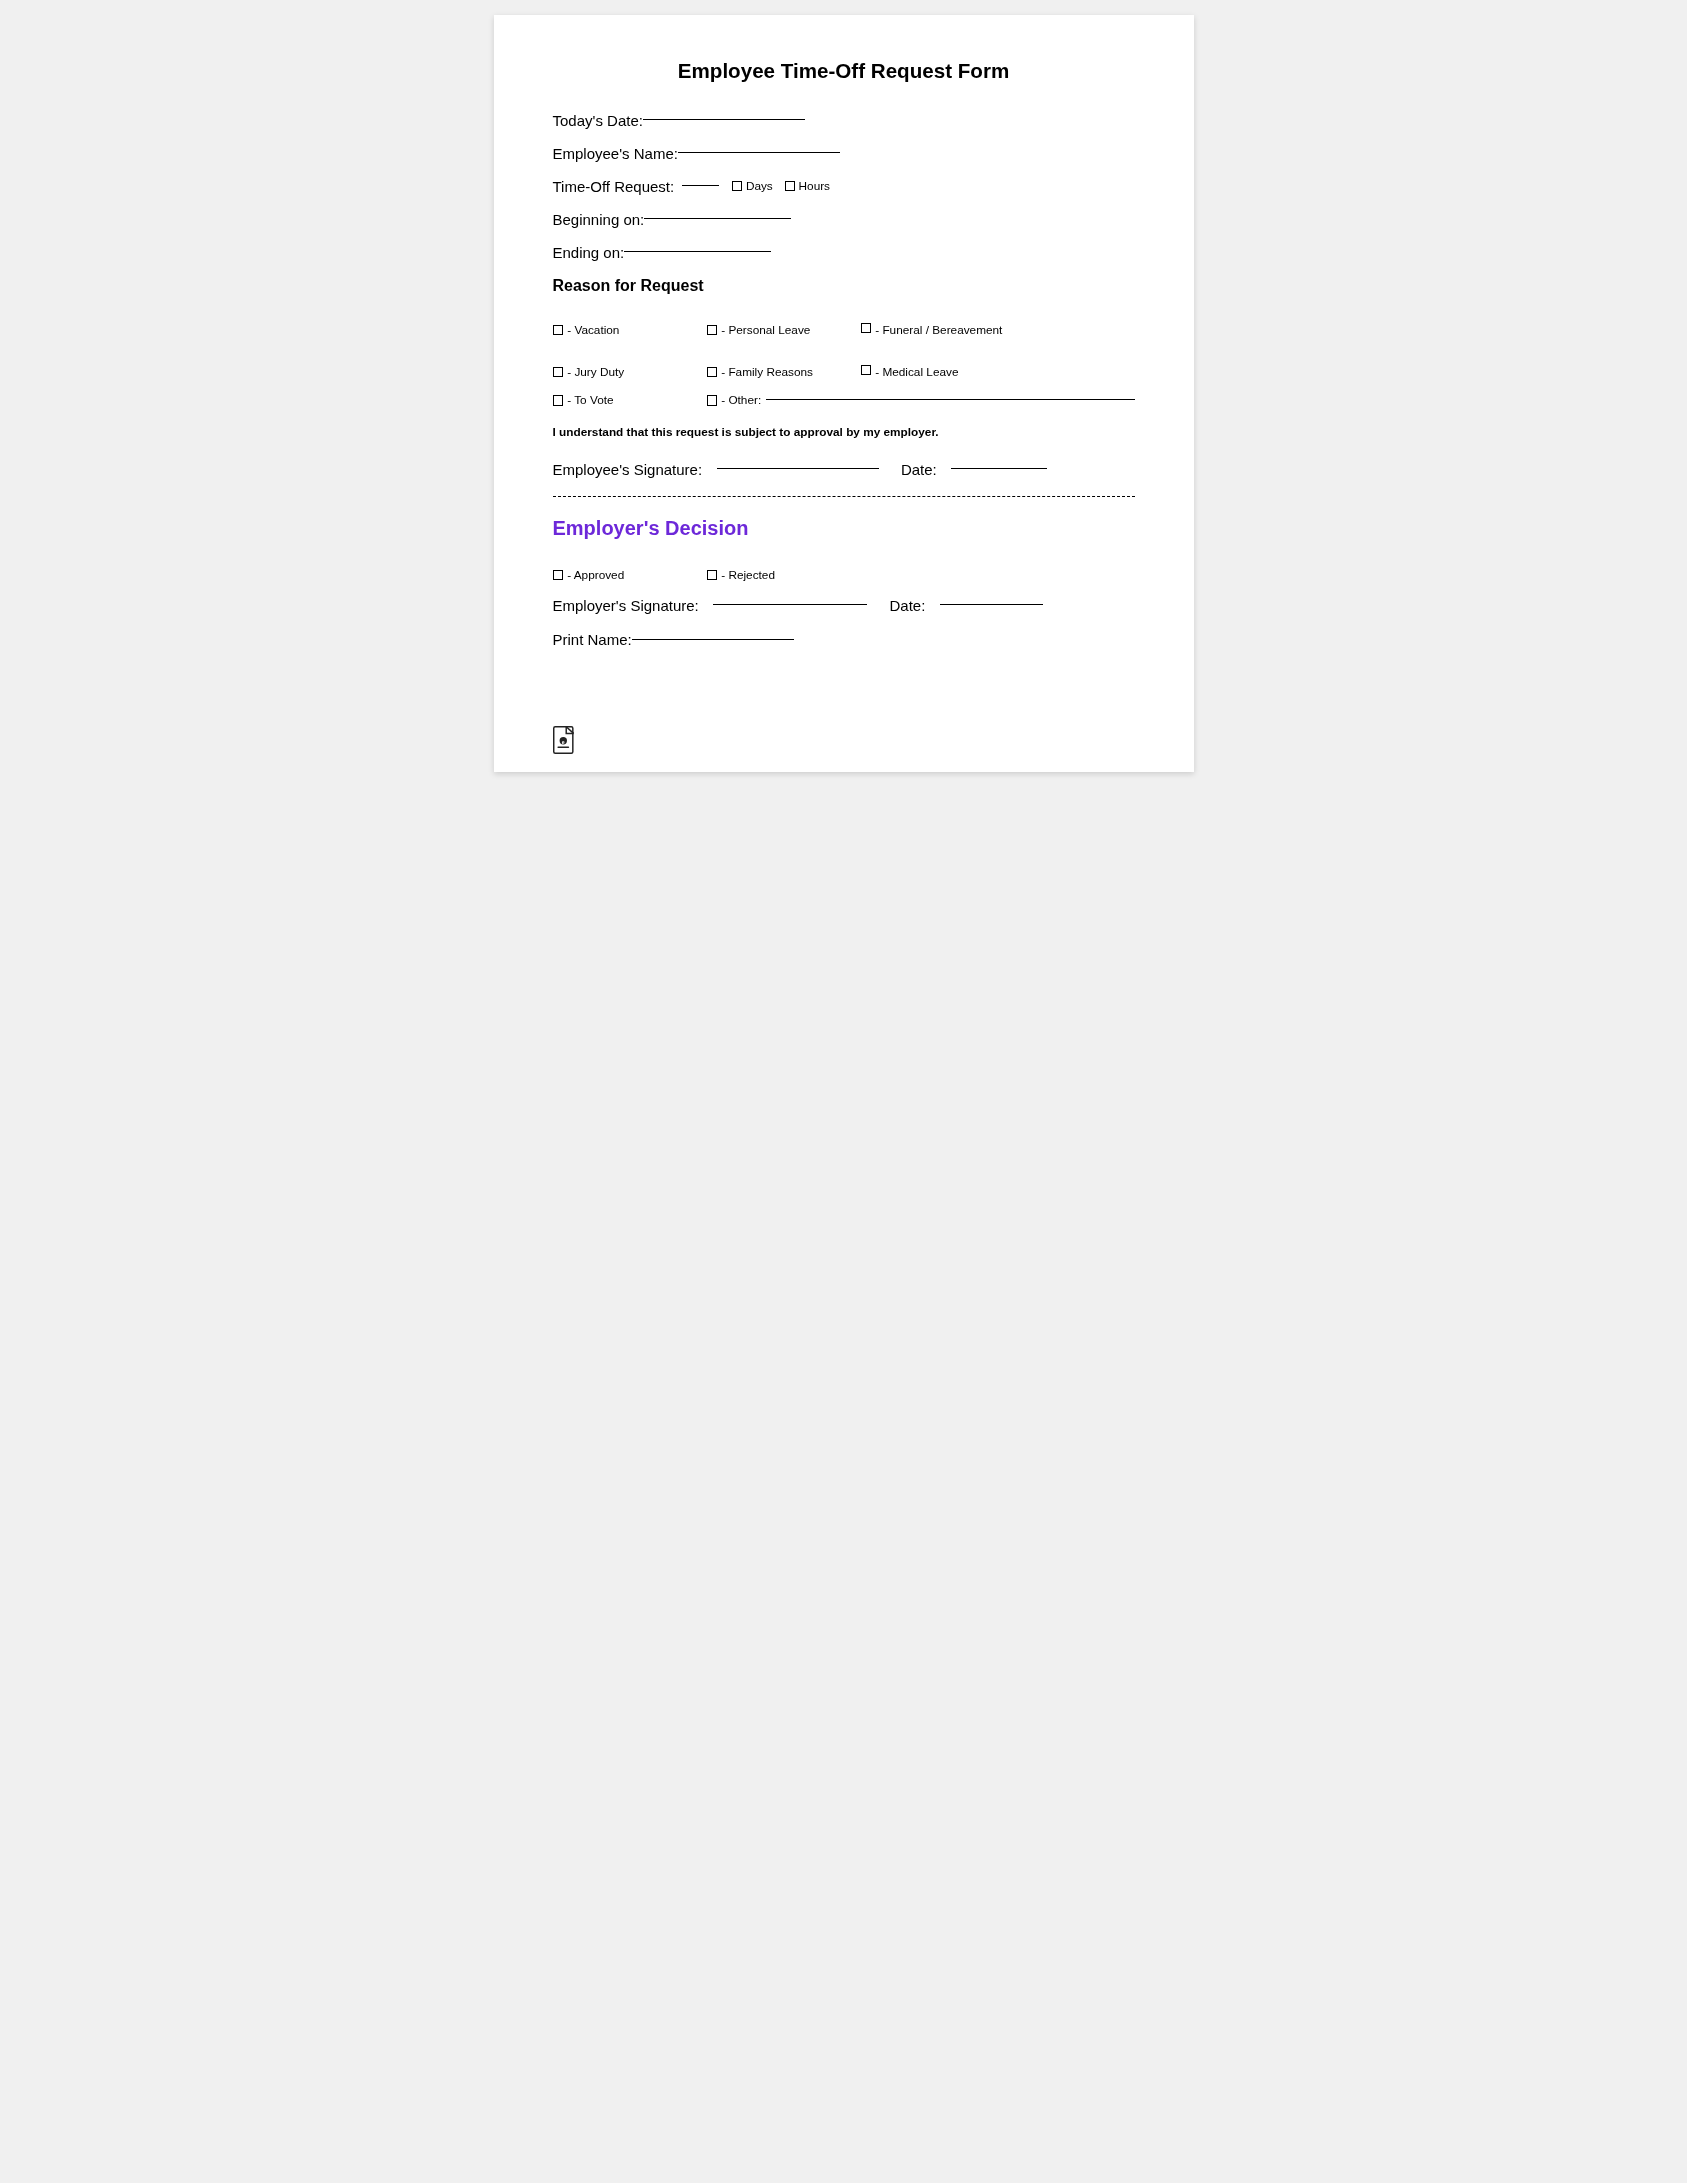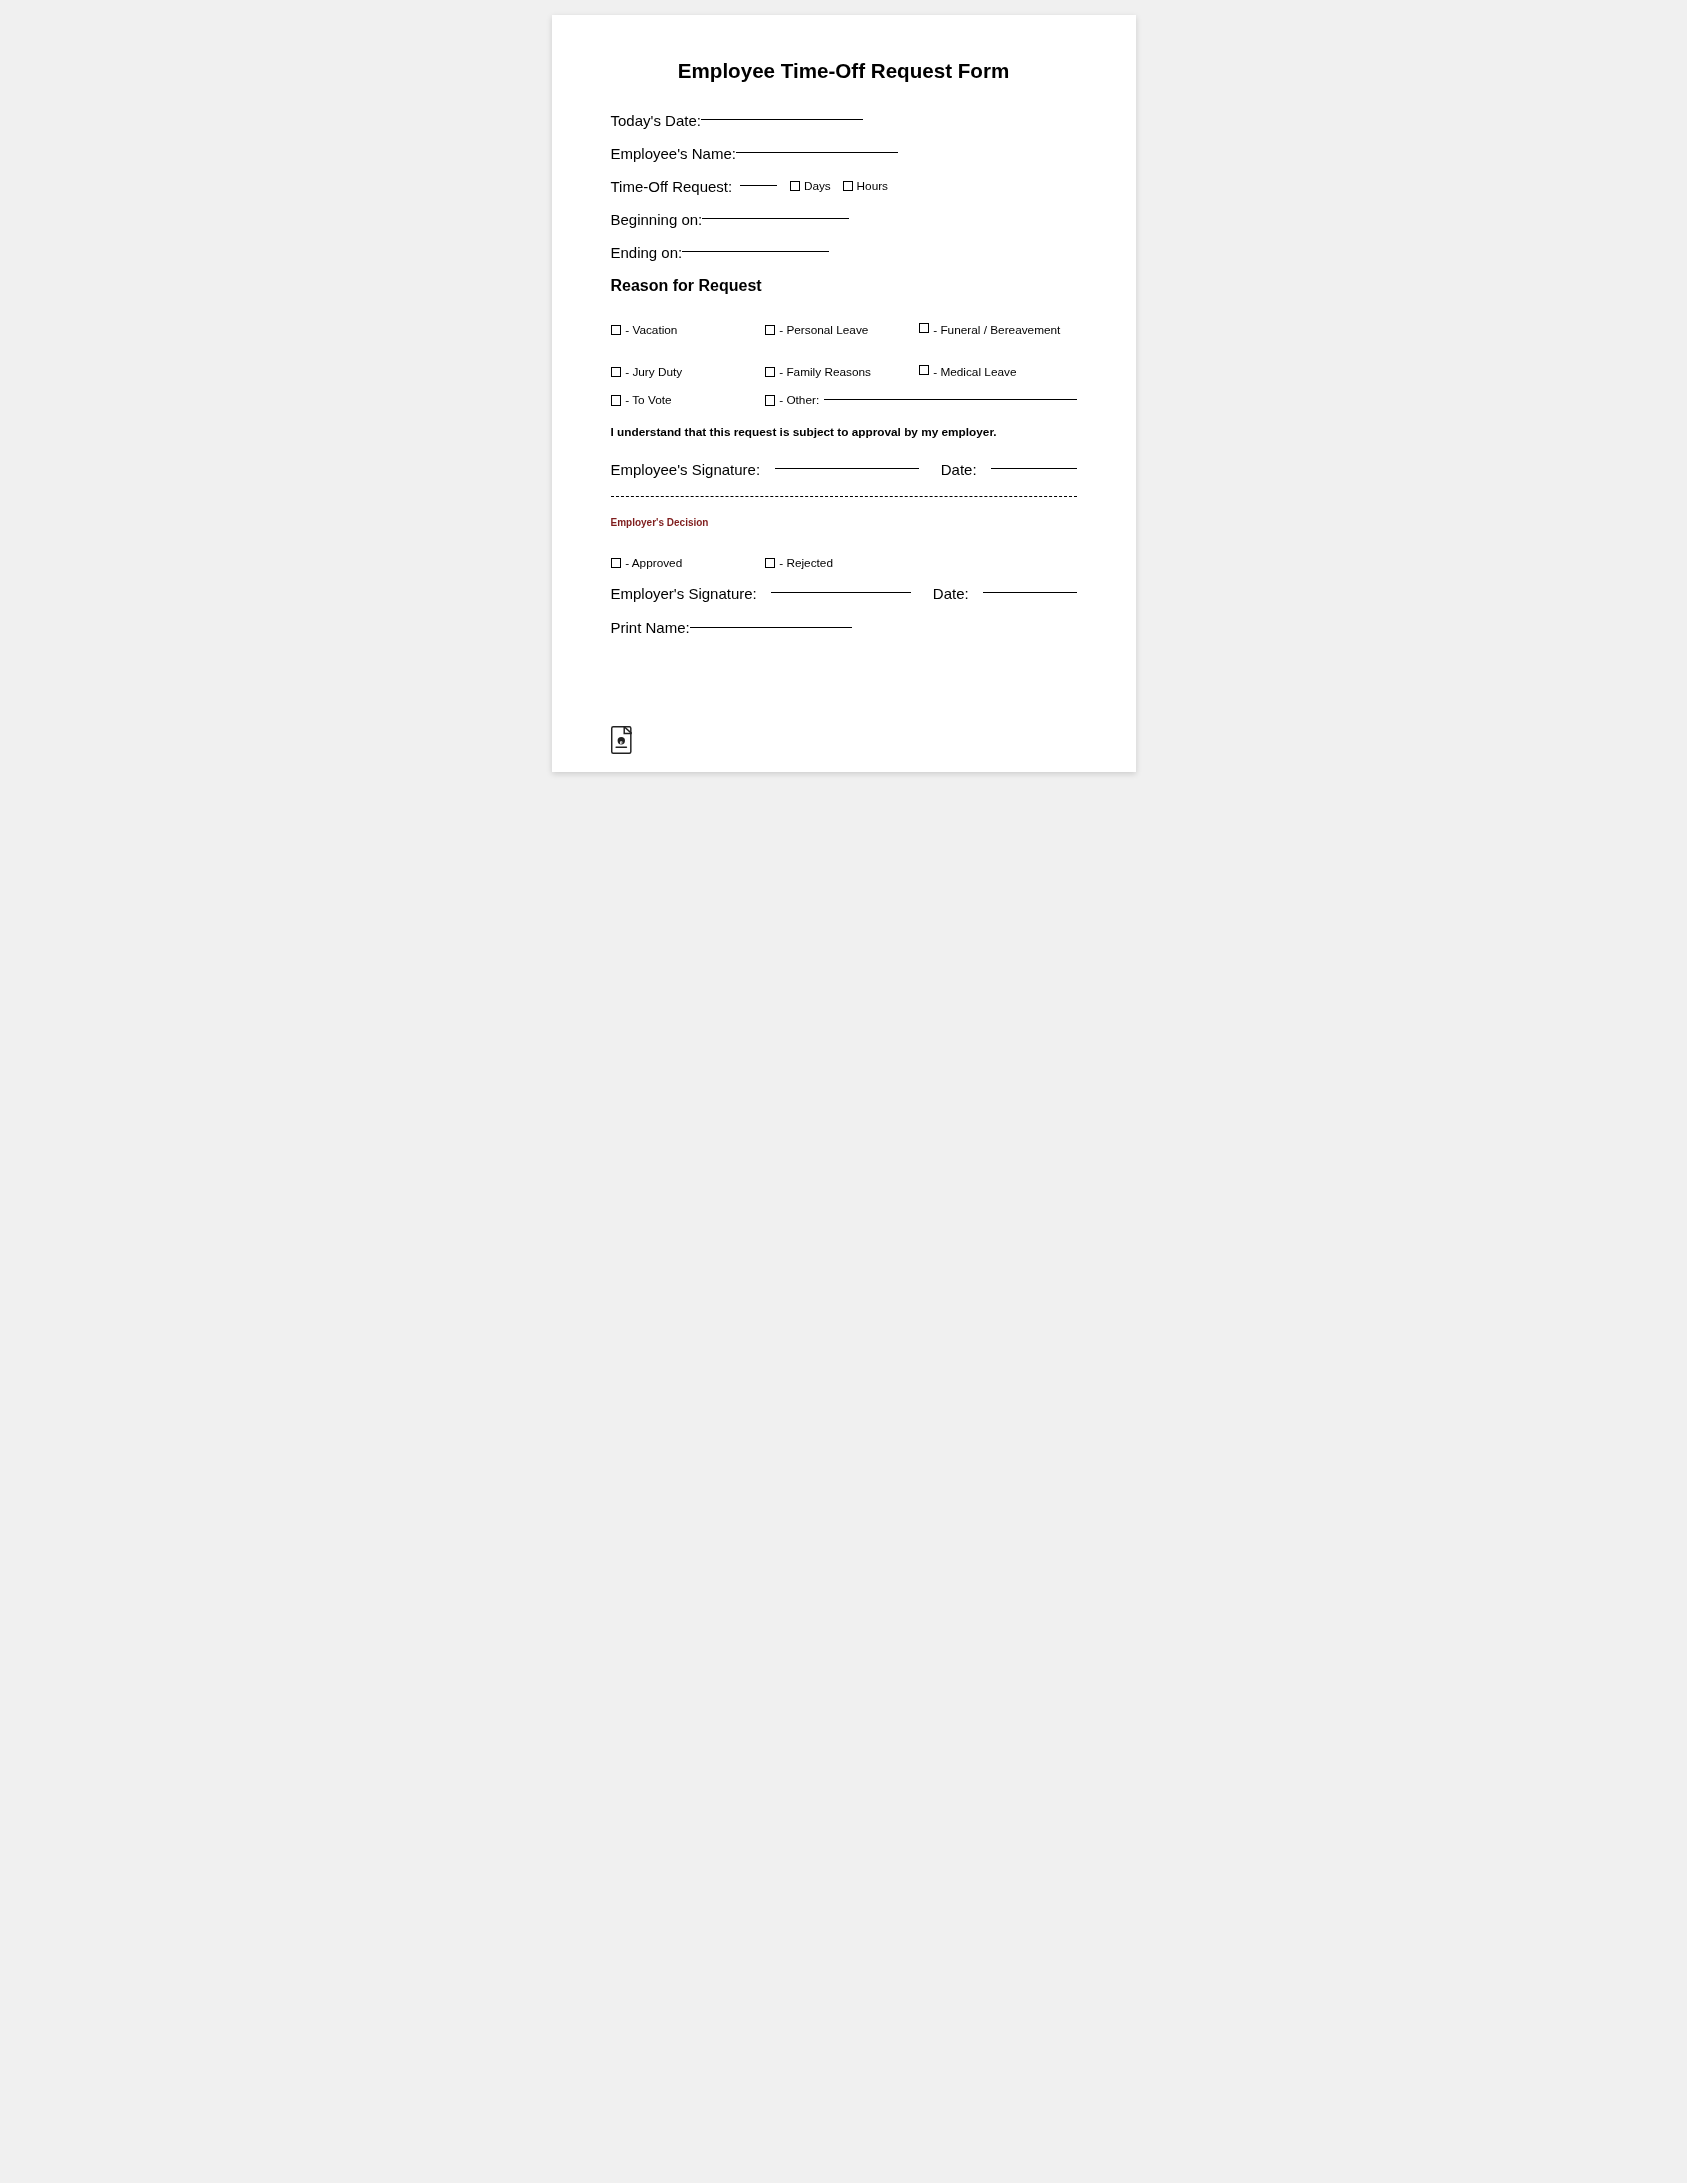"Employee Time-Off Request Form" .page { width: 584px -> 700px }
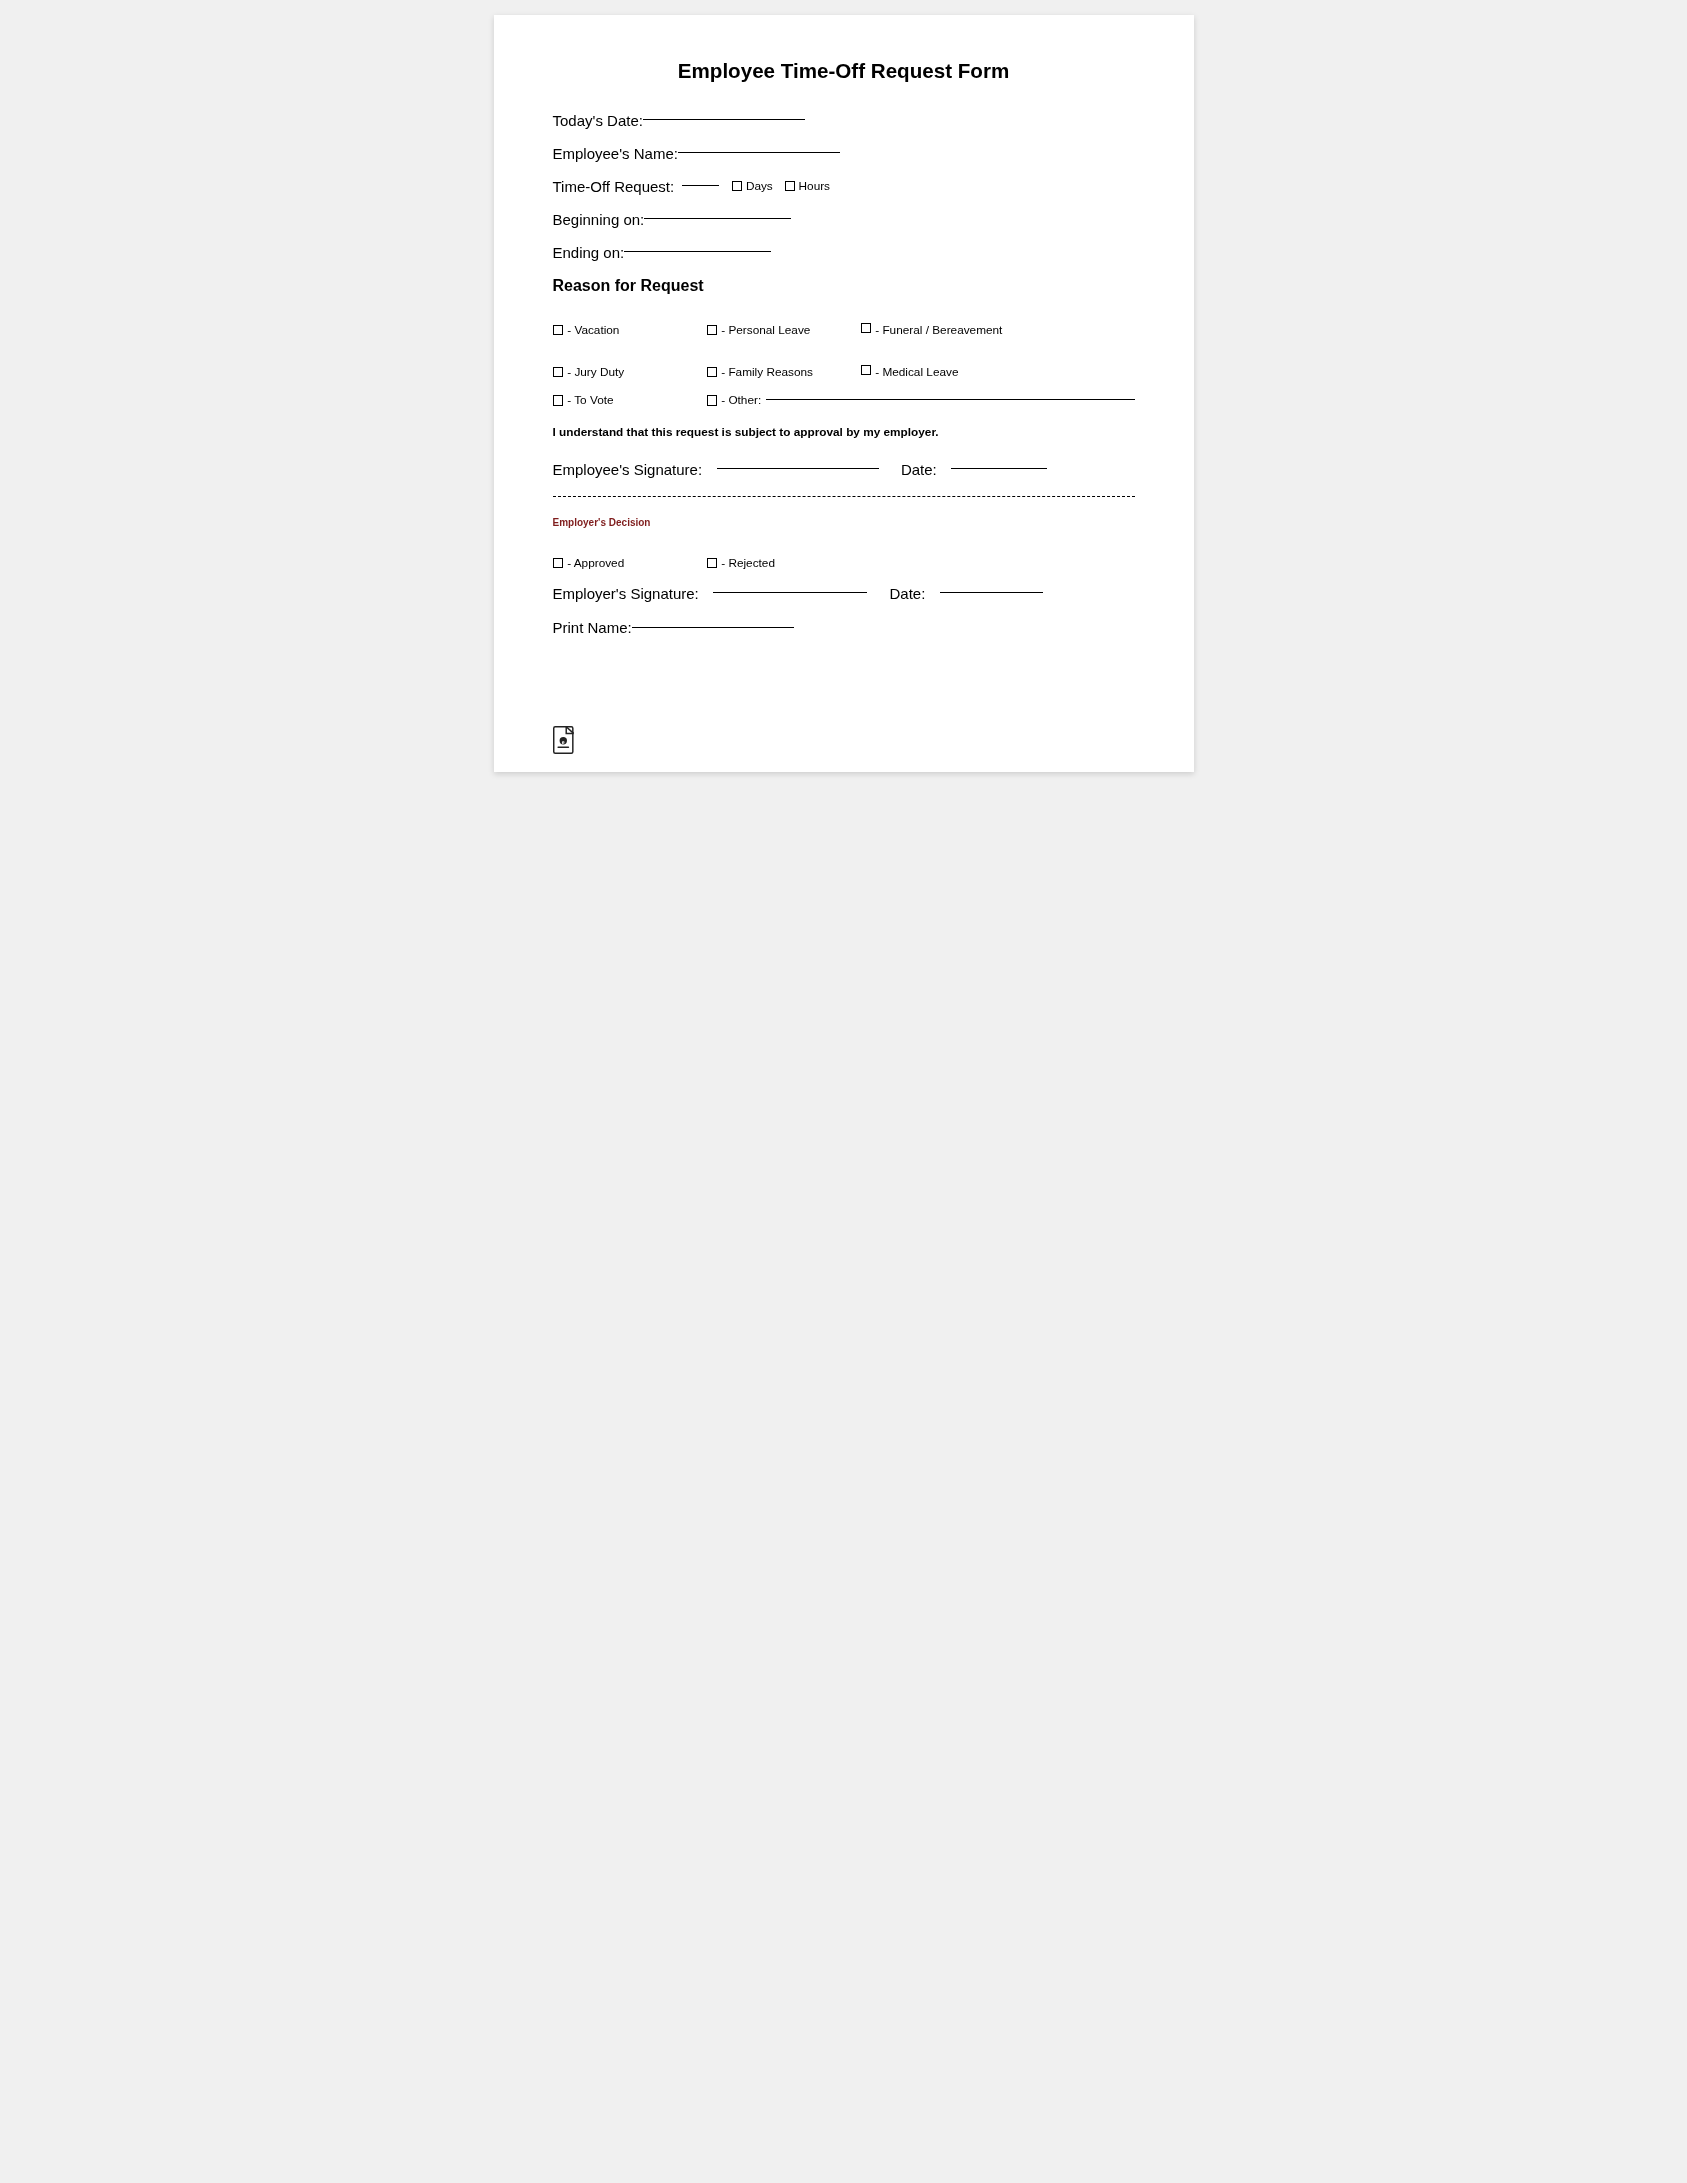"Employer's Decision" .employer-section-heading { color: #7f1d1d -> #6d28d9; font-size: 10px -> 20px }
